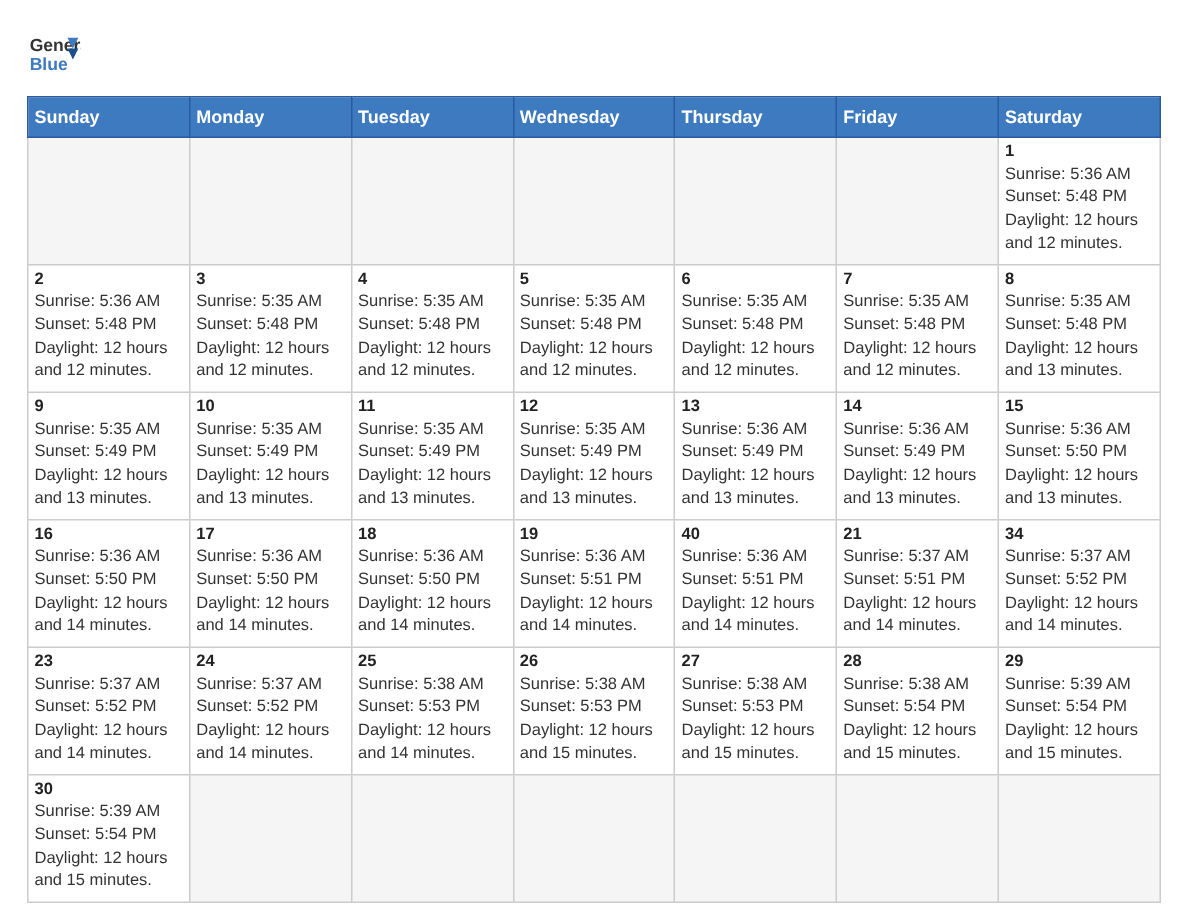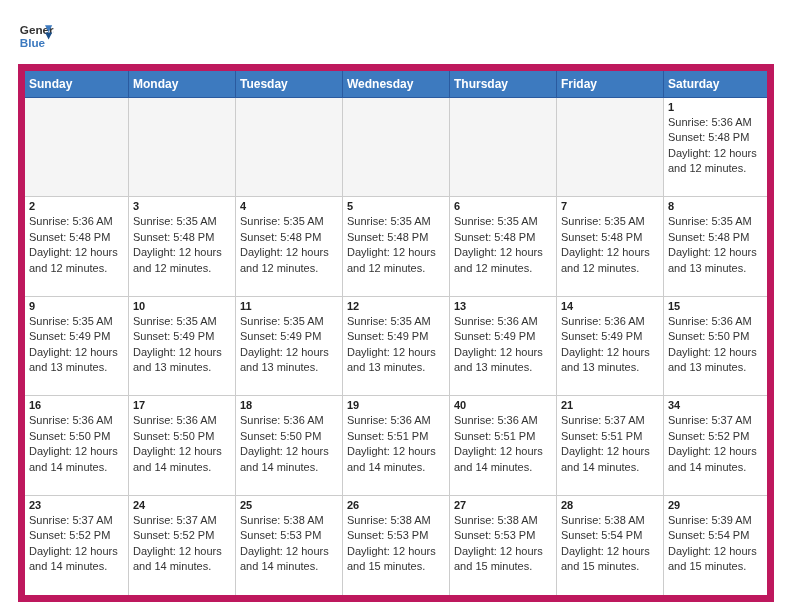"Sunday" .calendar { border: 7px solid #be185d -> 1px solid #be185d }
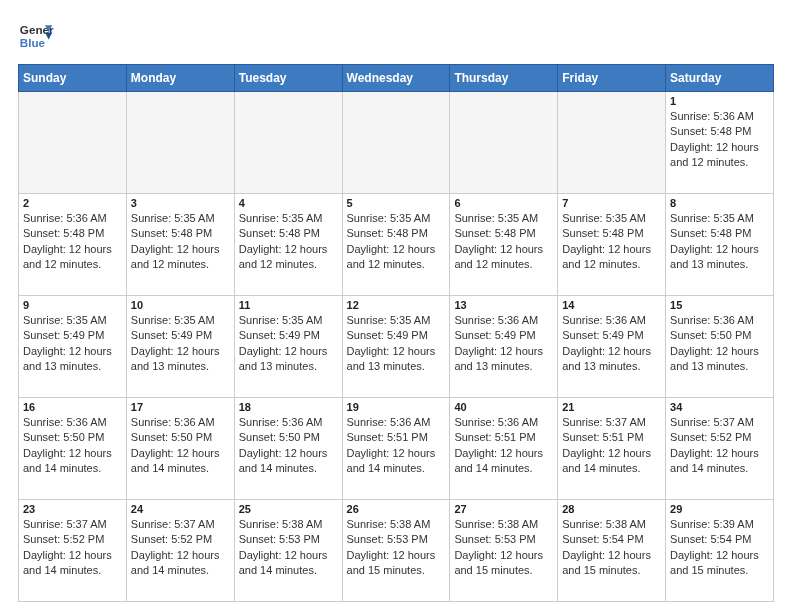"30" tr.last-row { html: none -> <tr> <td> <span>30</span> <div>Sunrise: 5:39 AM Sunset: 5:54 PM Daylight: 12 hours and 15 minutes.</div> </td> <td></td> <td></td> <td></td> <td></td> <td></td> <td></td> </tr> }
